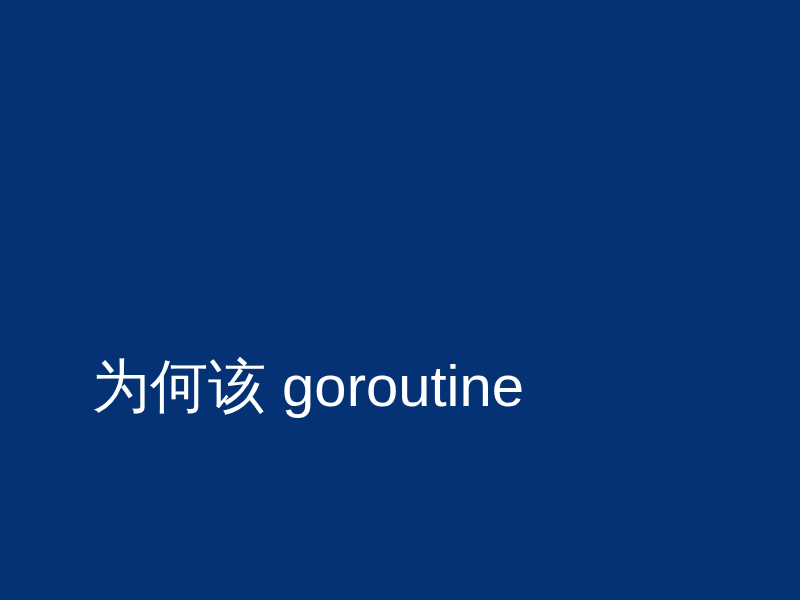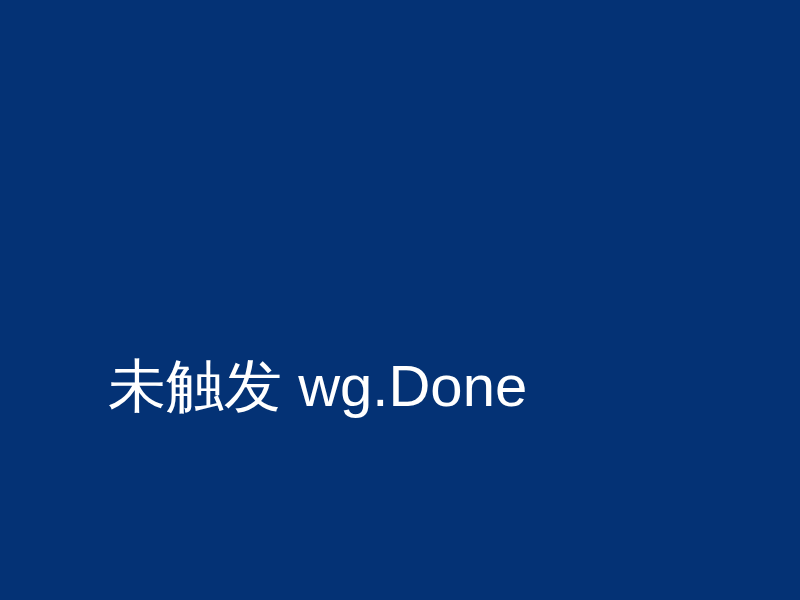"为何该 goroutine" span.headline-line { html: none -> <span>为何该 goroutine</span> }
